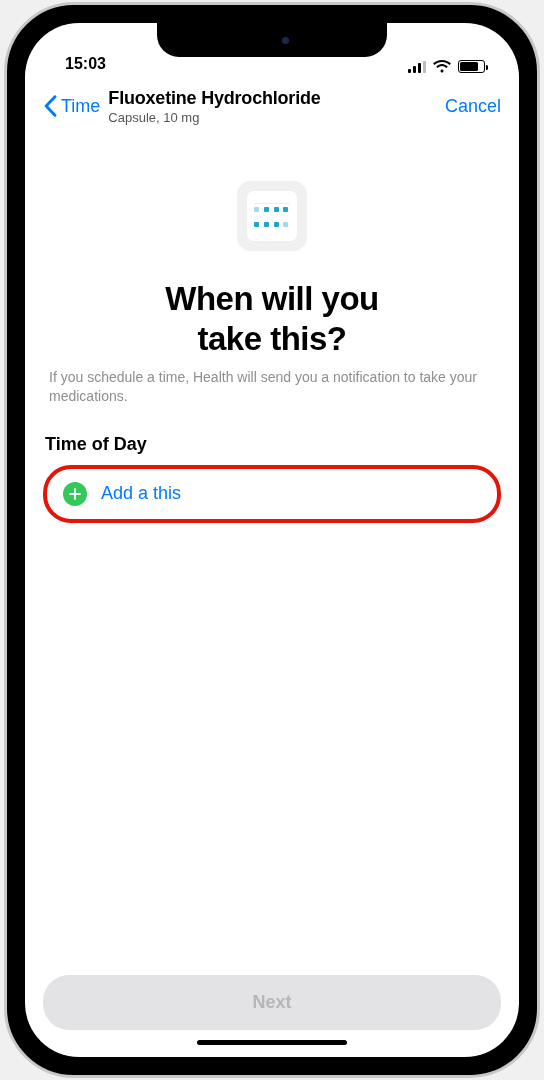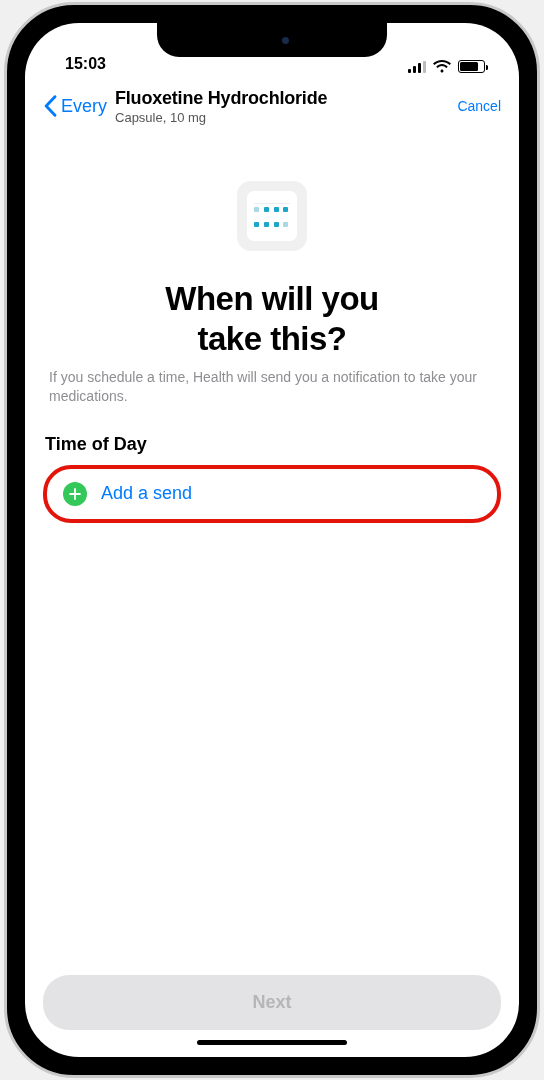"Every" span { text: Every -> Time }
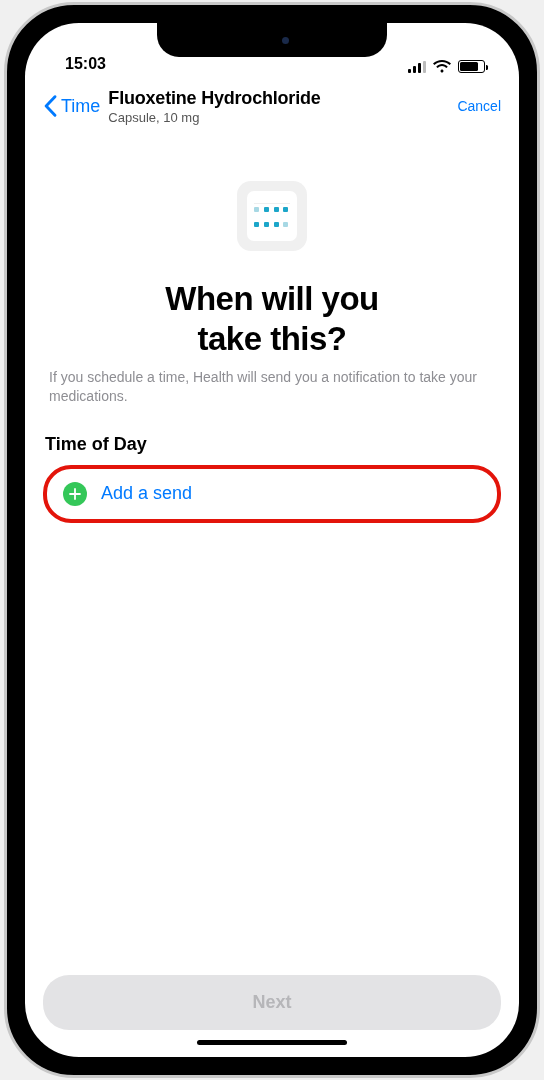"Cancel" .cancel-btn { font-size: 14px -> 18px }
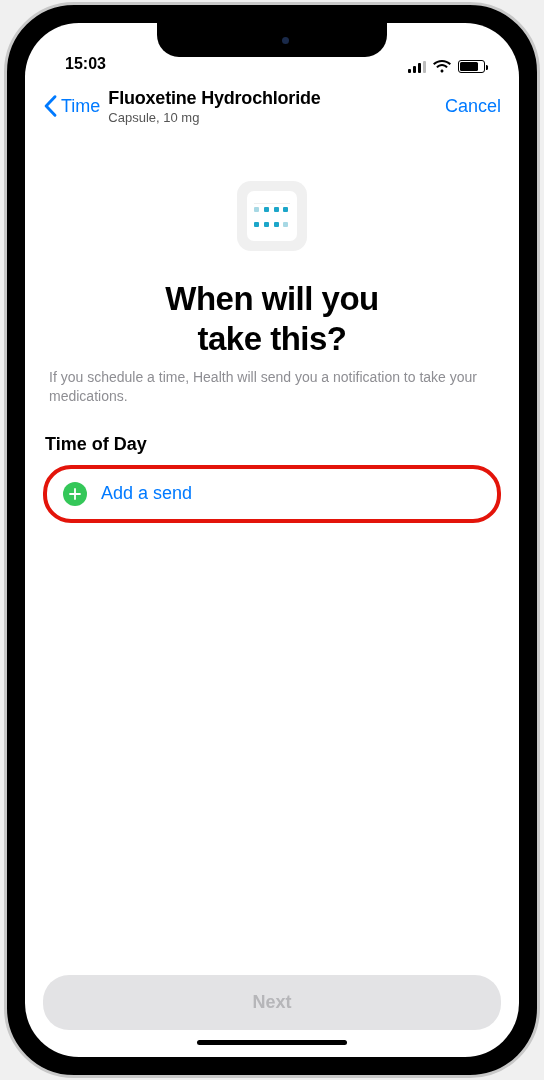"Add a send" span.add-time-label { text: send -> this }
